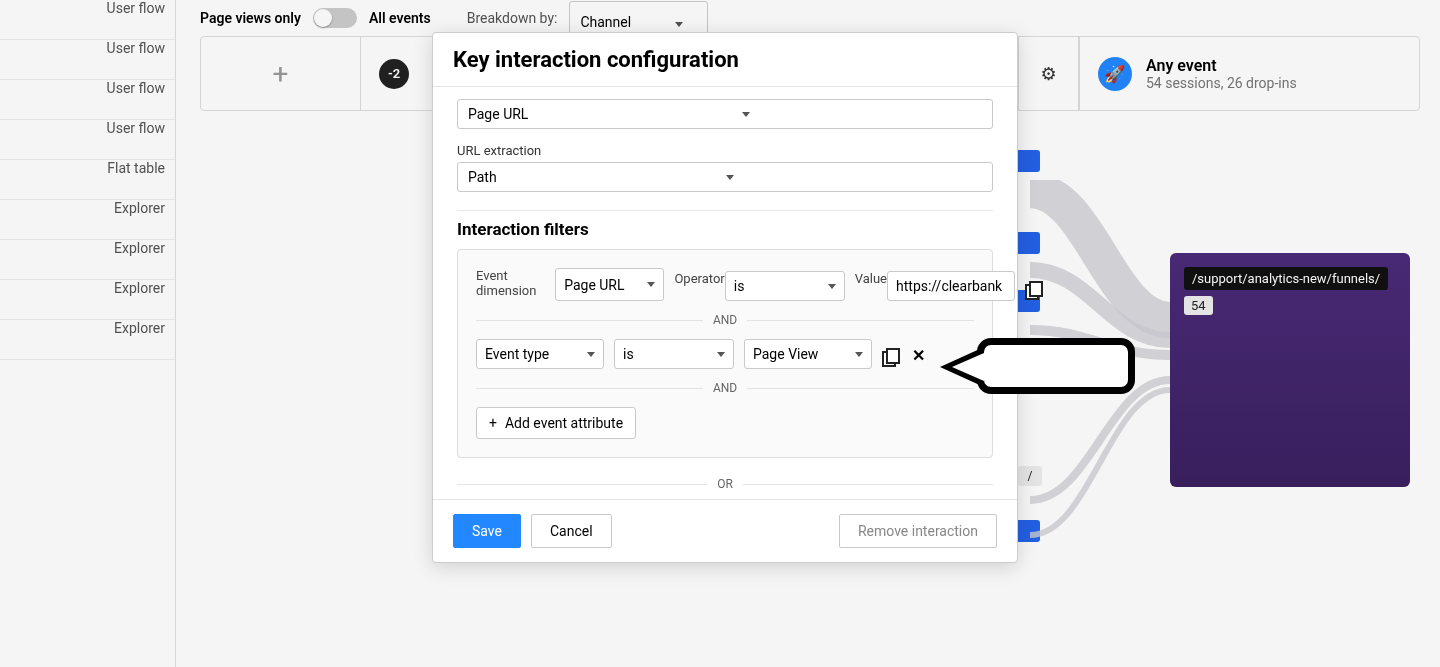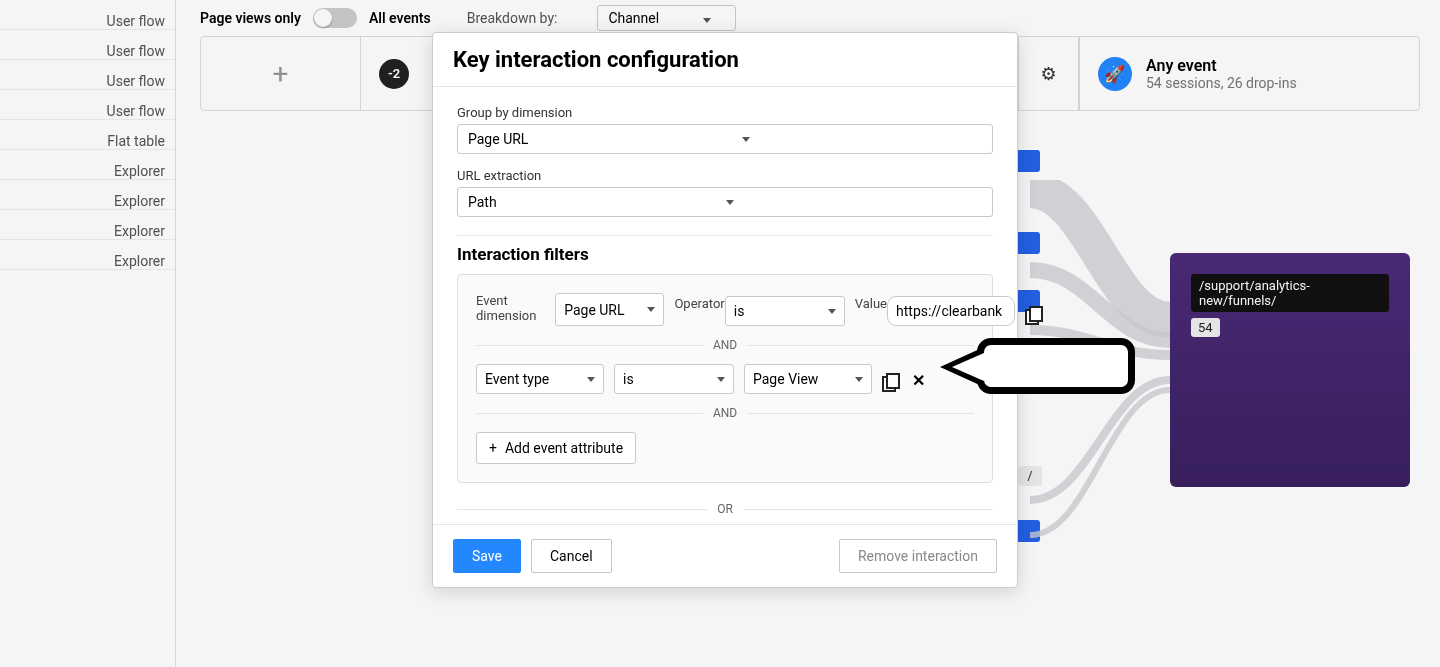"User flow" .sidebar-item { align-items: flex-end -> flex-start; height: 30px -> 40px }
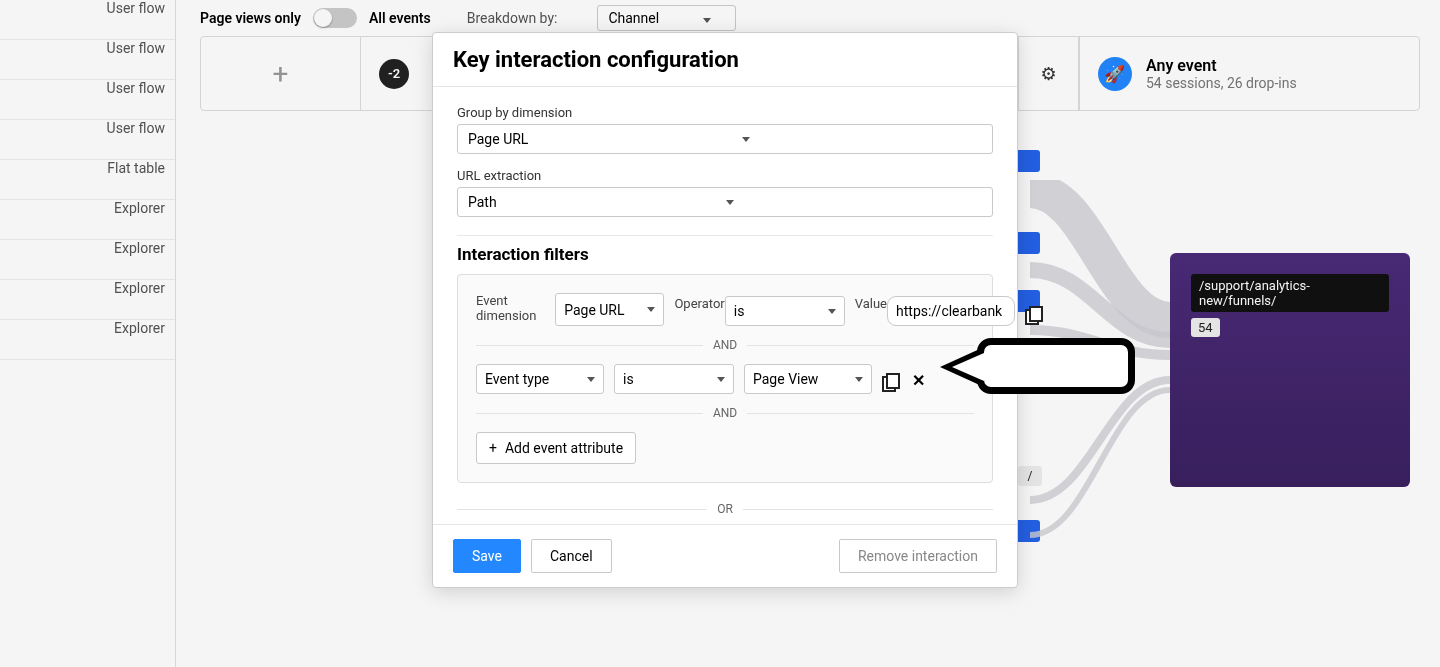"Channel" .breakdown-select { margin-left: 28px -> none; padding: 4px 24px 4px 10px -> 12px 24px 4px 10px }
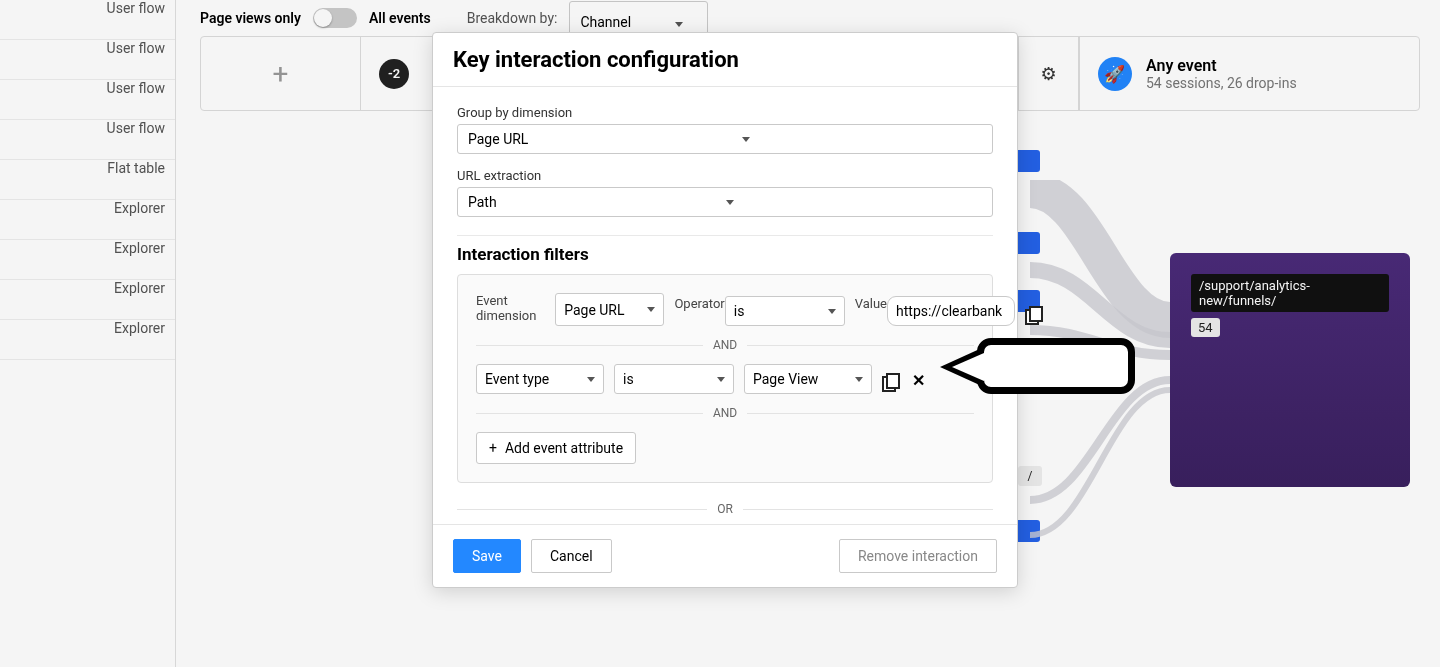"Group by dimension" div.field-label { html: <div>Group by dimension</div> -> none }
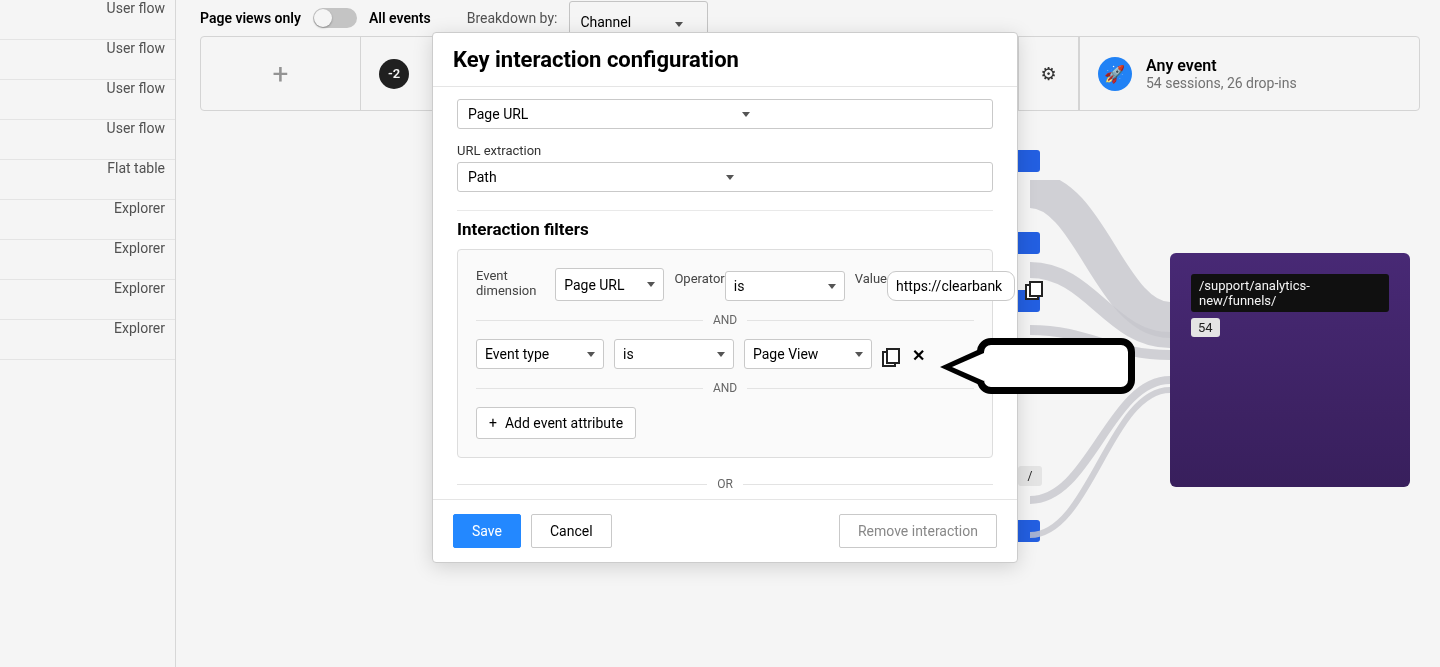"https://clearbank" .finput { border-radius: 9px -> 3px }
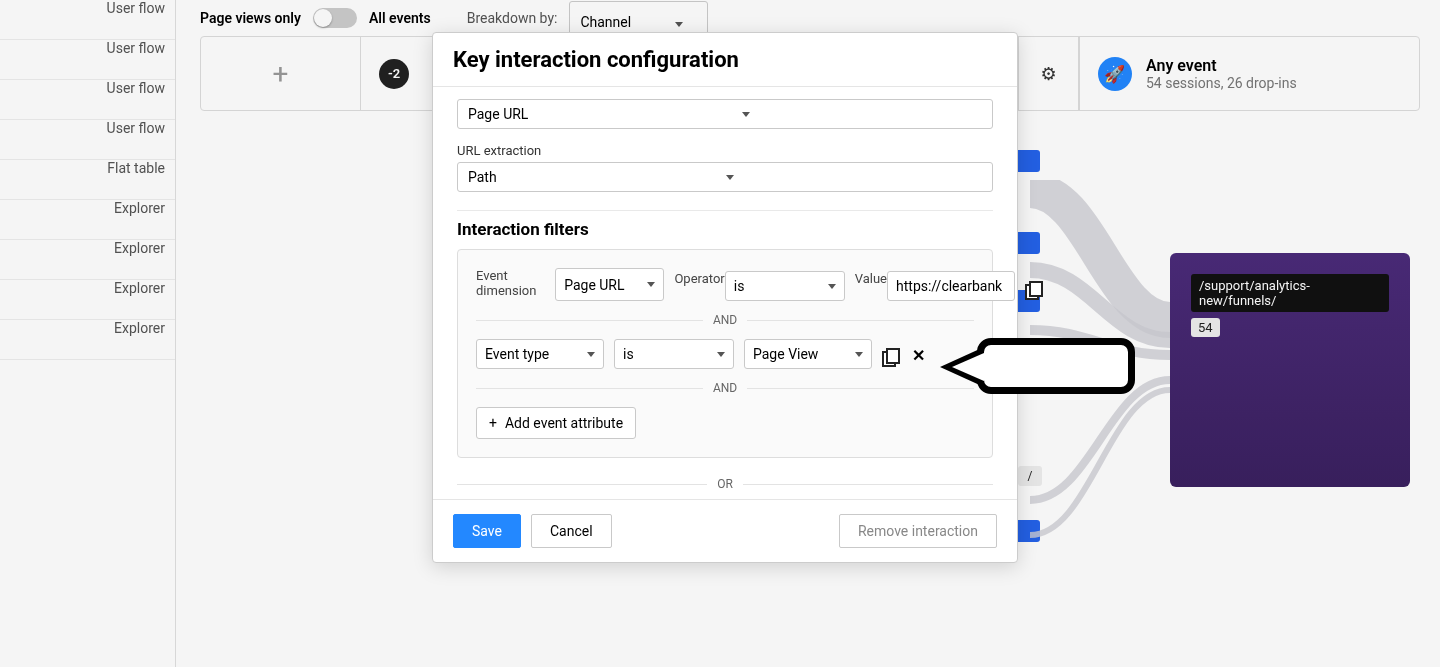"/support/analytics-new/funnels/" .flow-chip { padding: 21px -> 14px }
